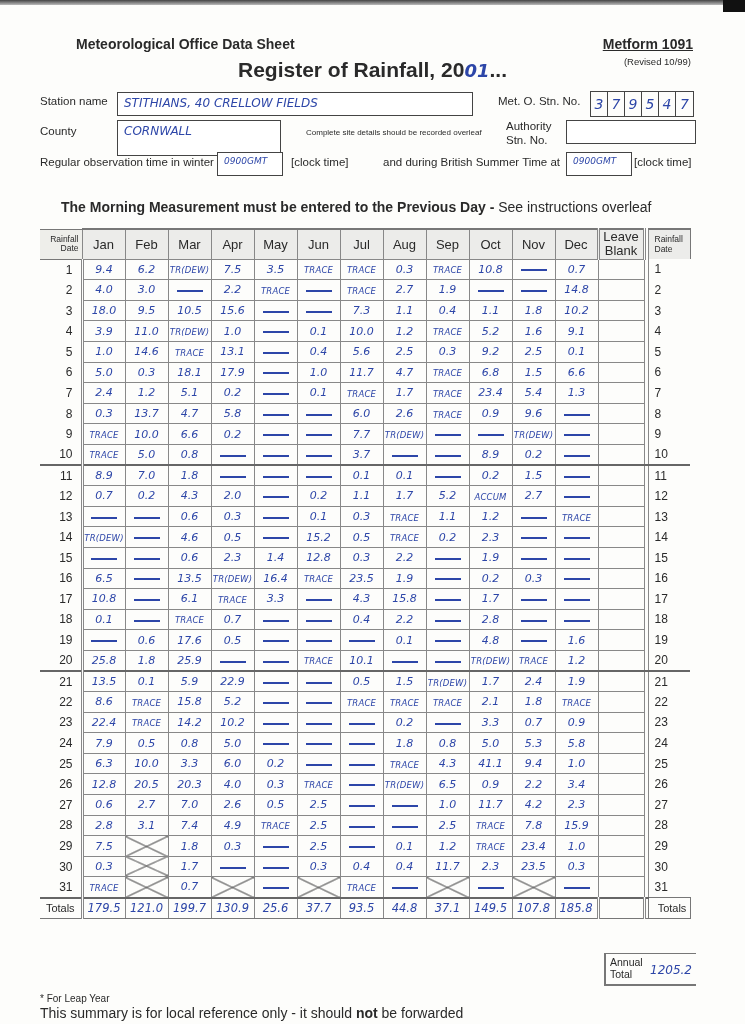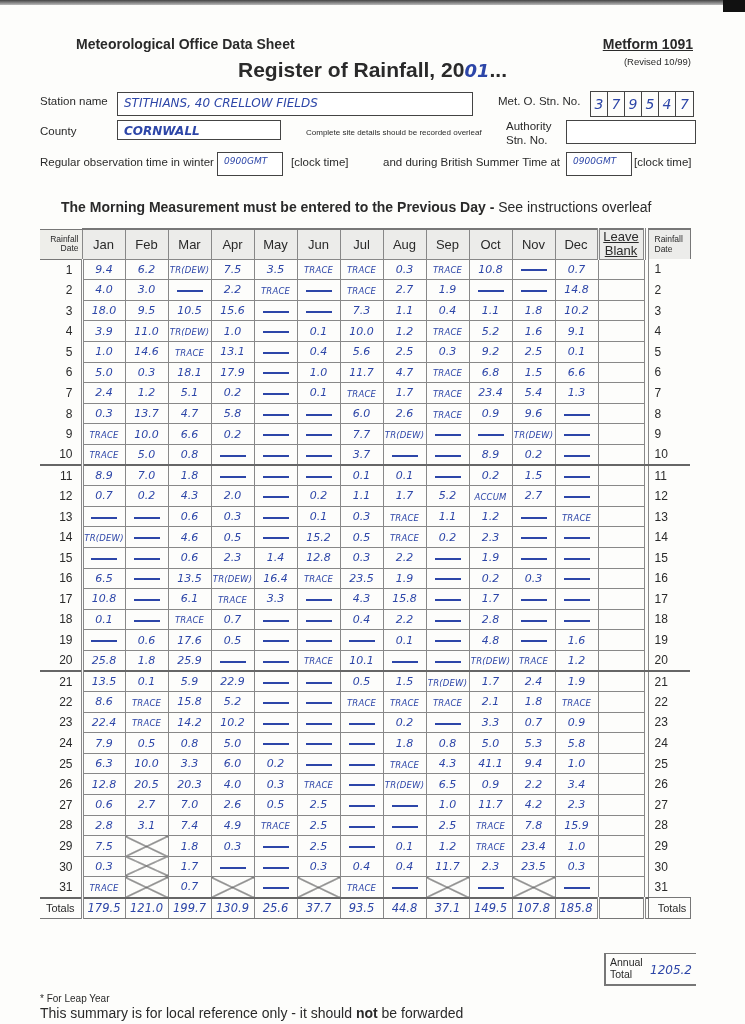"CORNWALL" div.box { font-weight: bold -> none; height: 20px -> 36px }
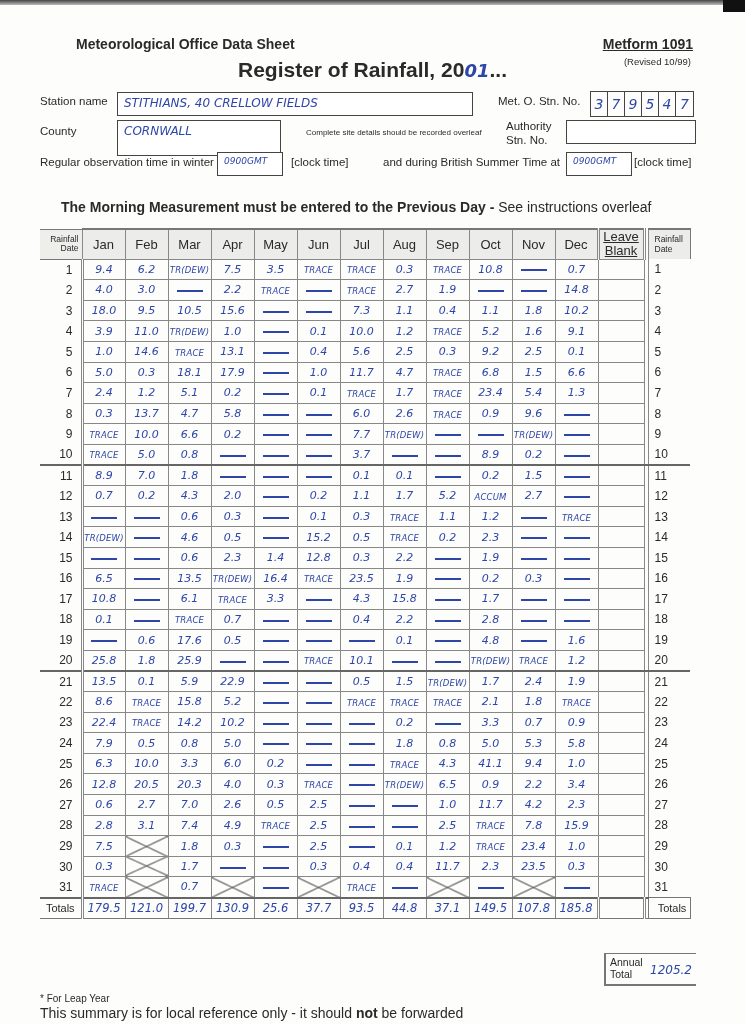"Leave Blank" .blank-col { text-decoration: underline -> none }
